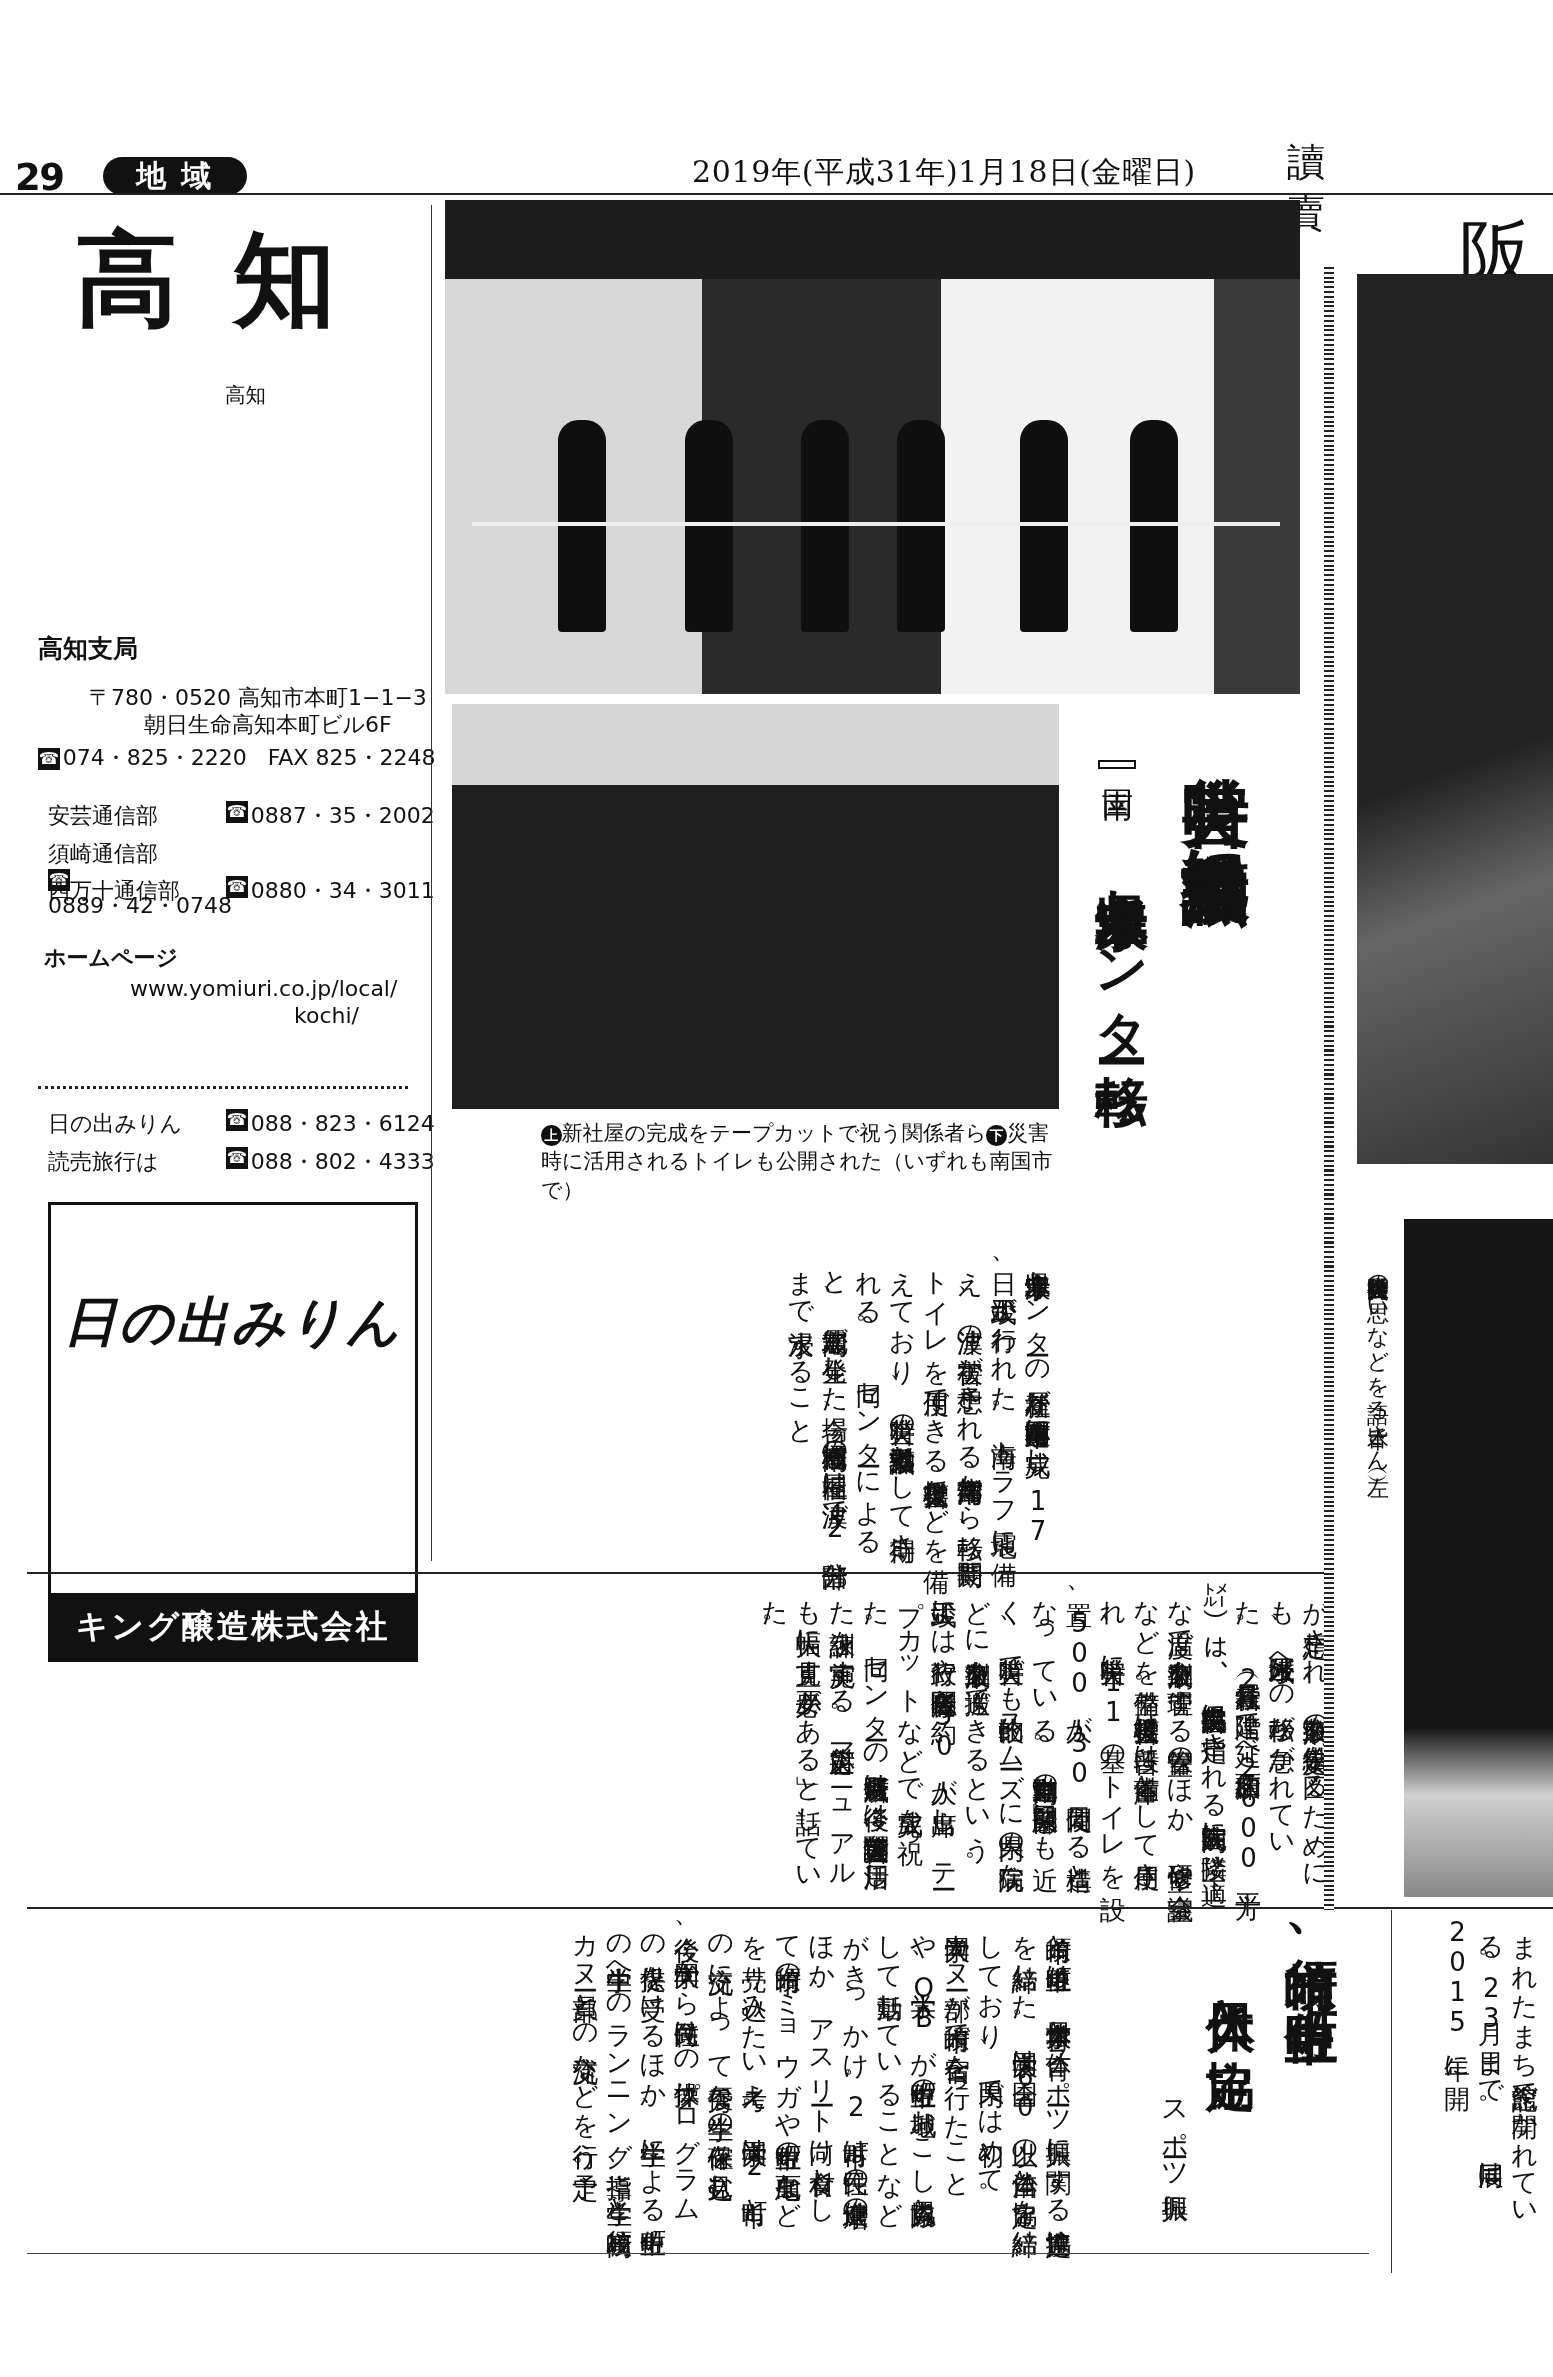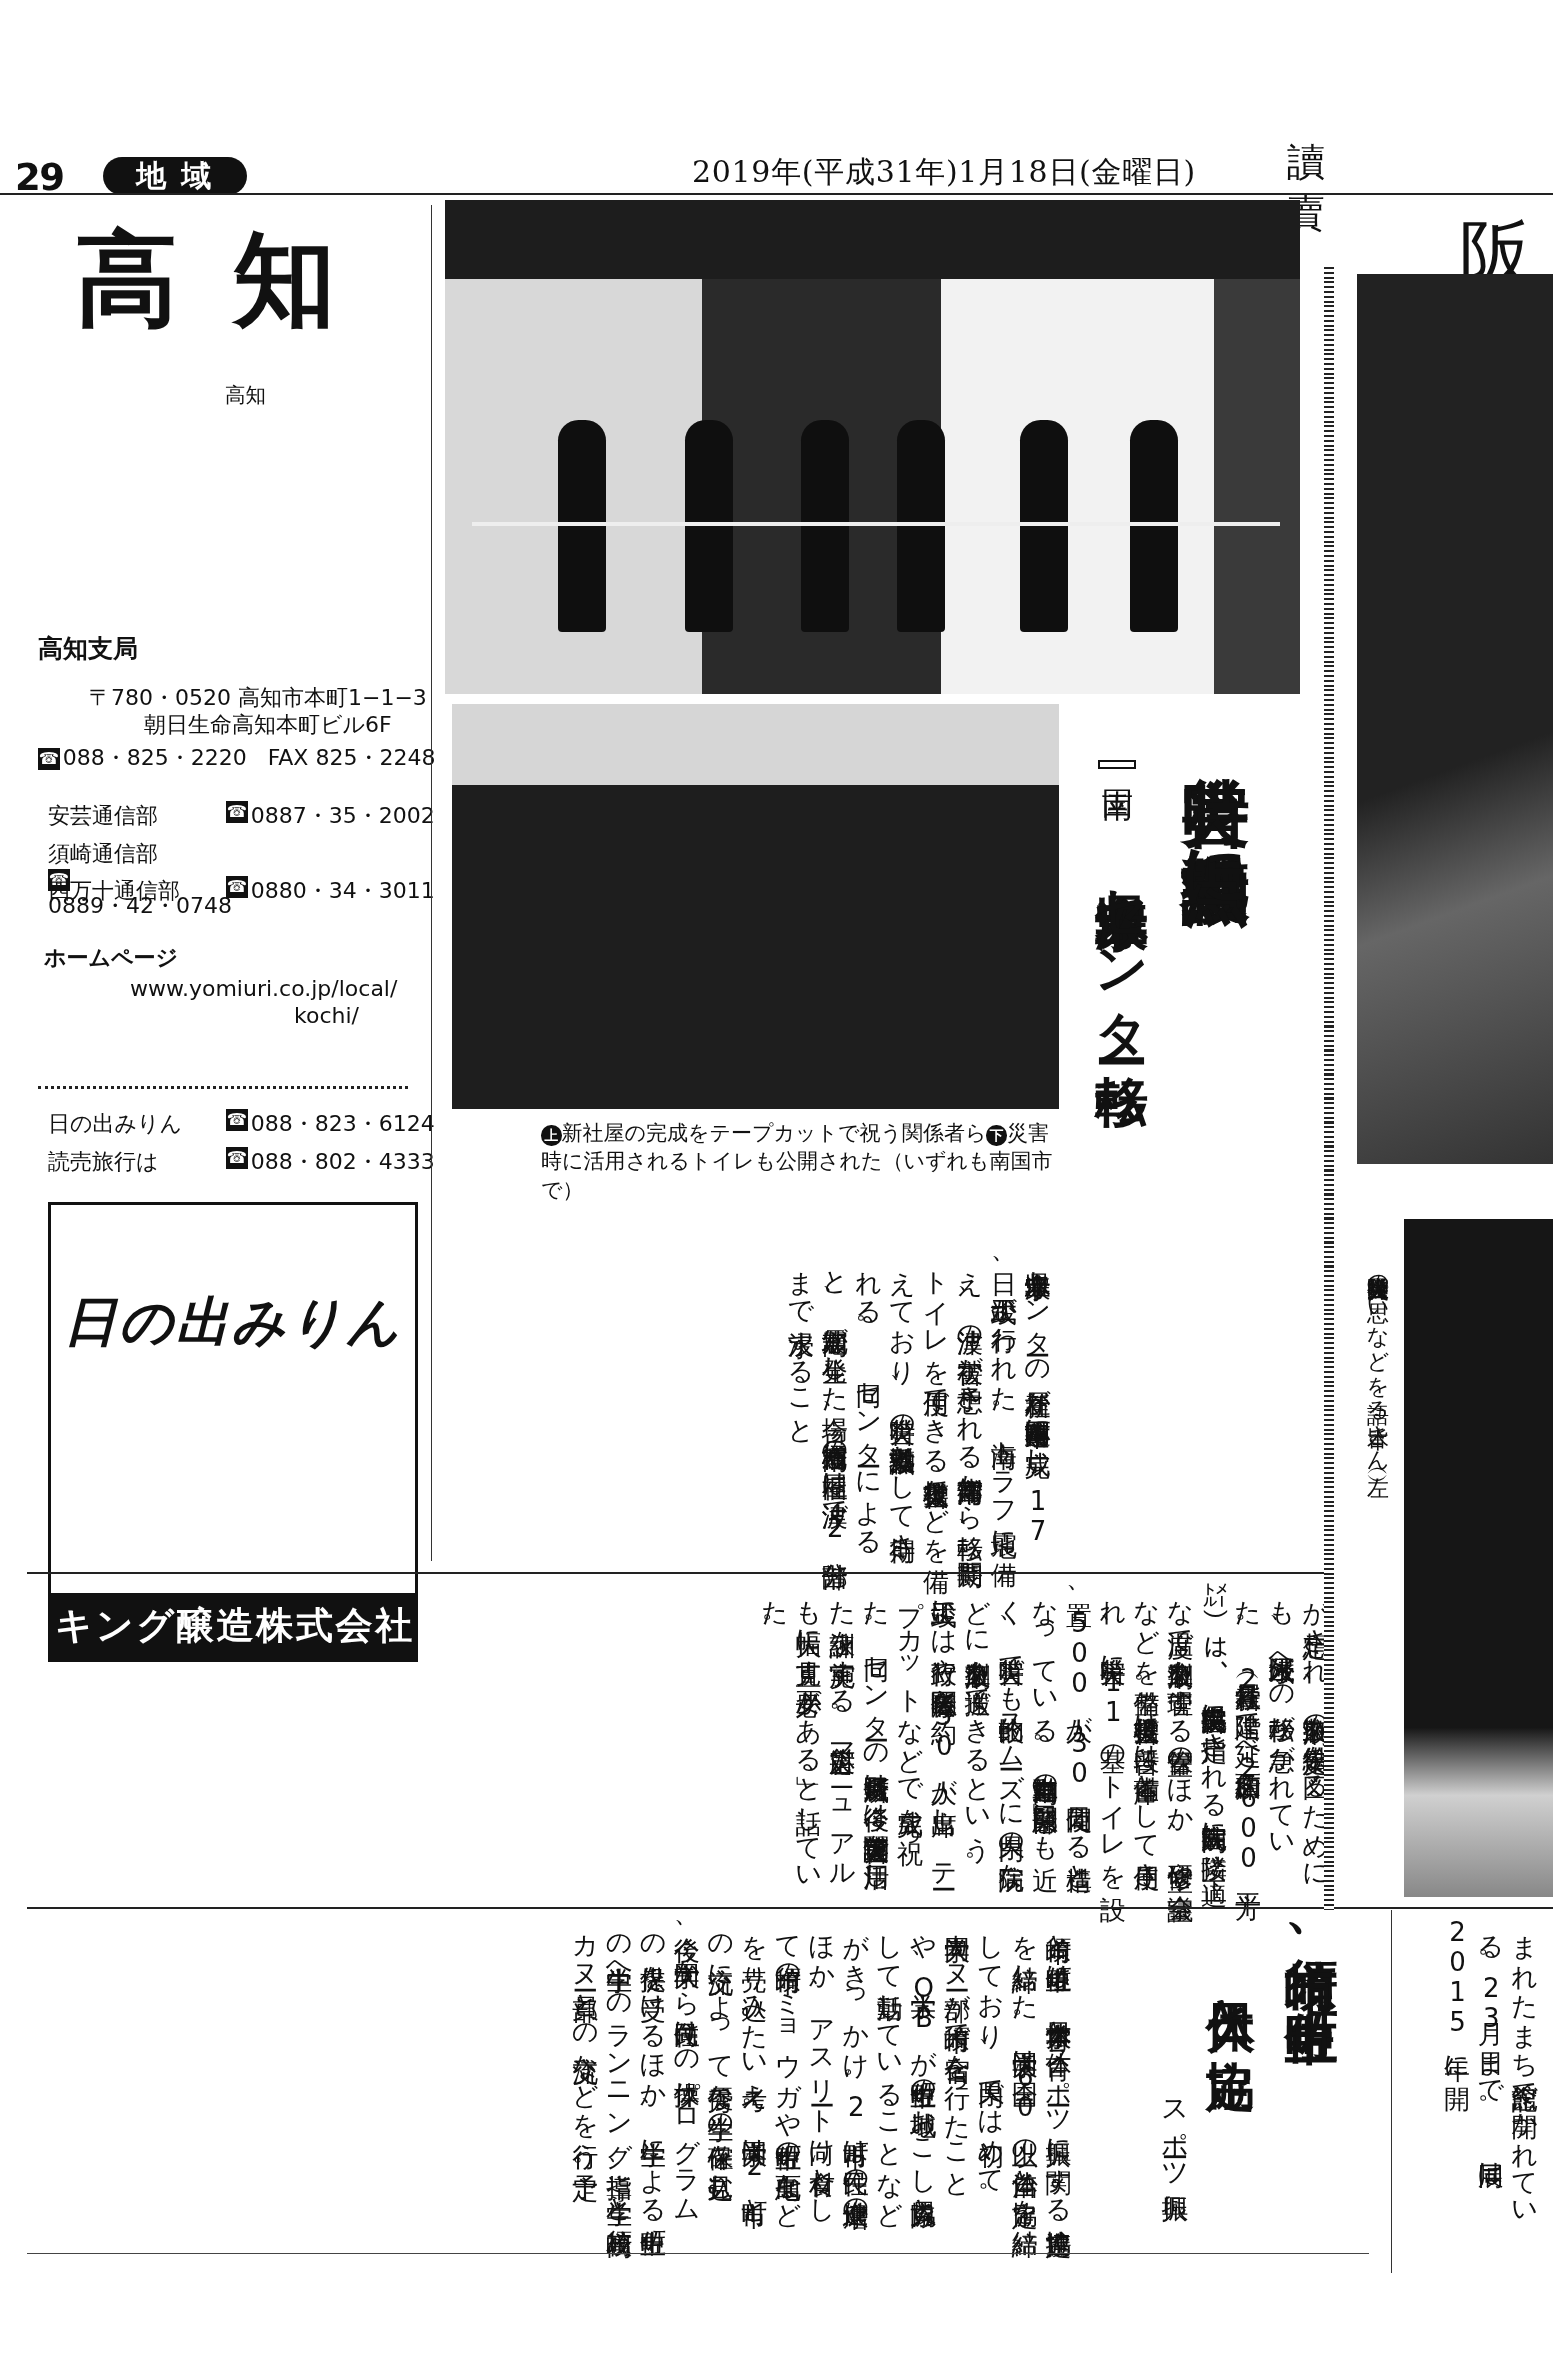"088・825・2220" span { text: 088 -> 074 }
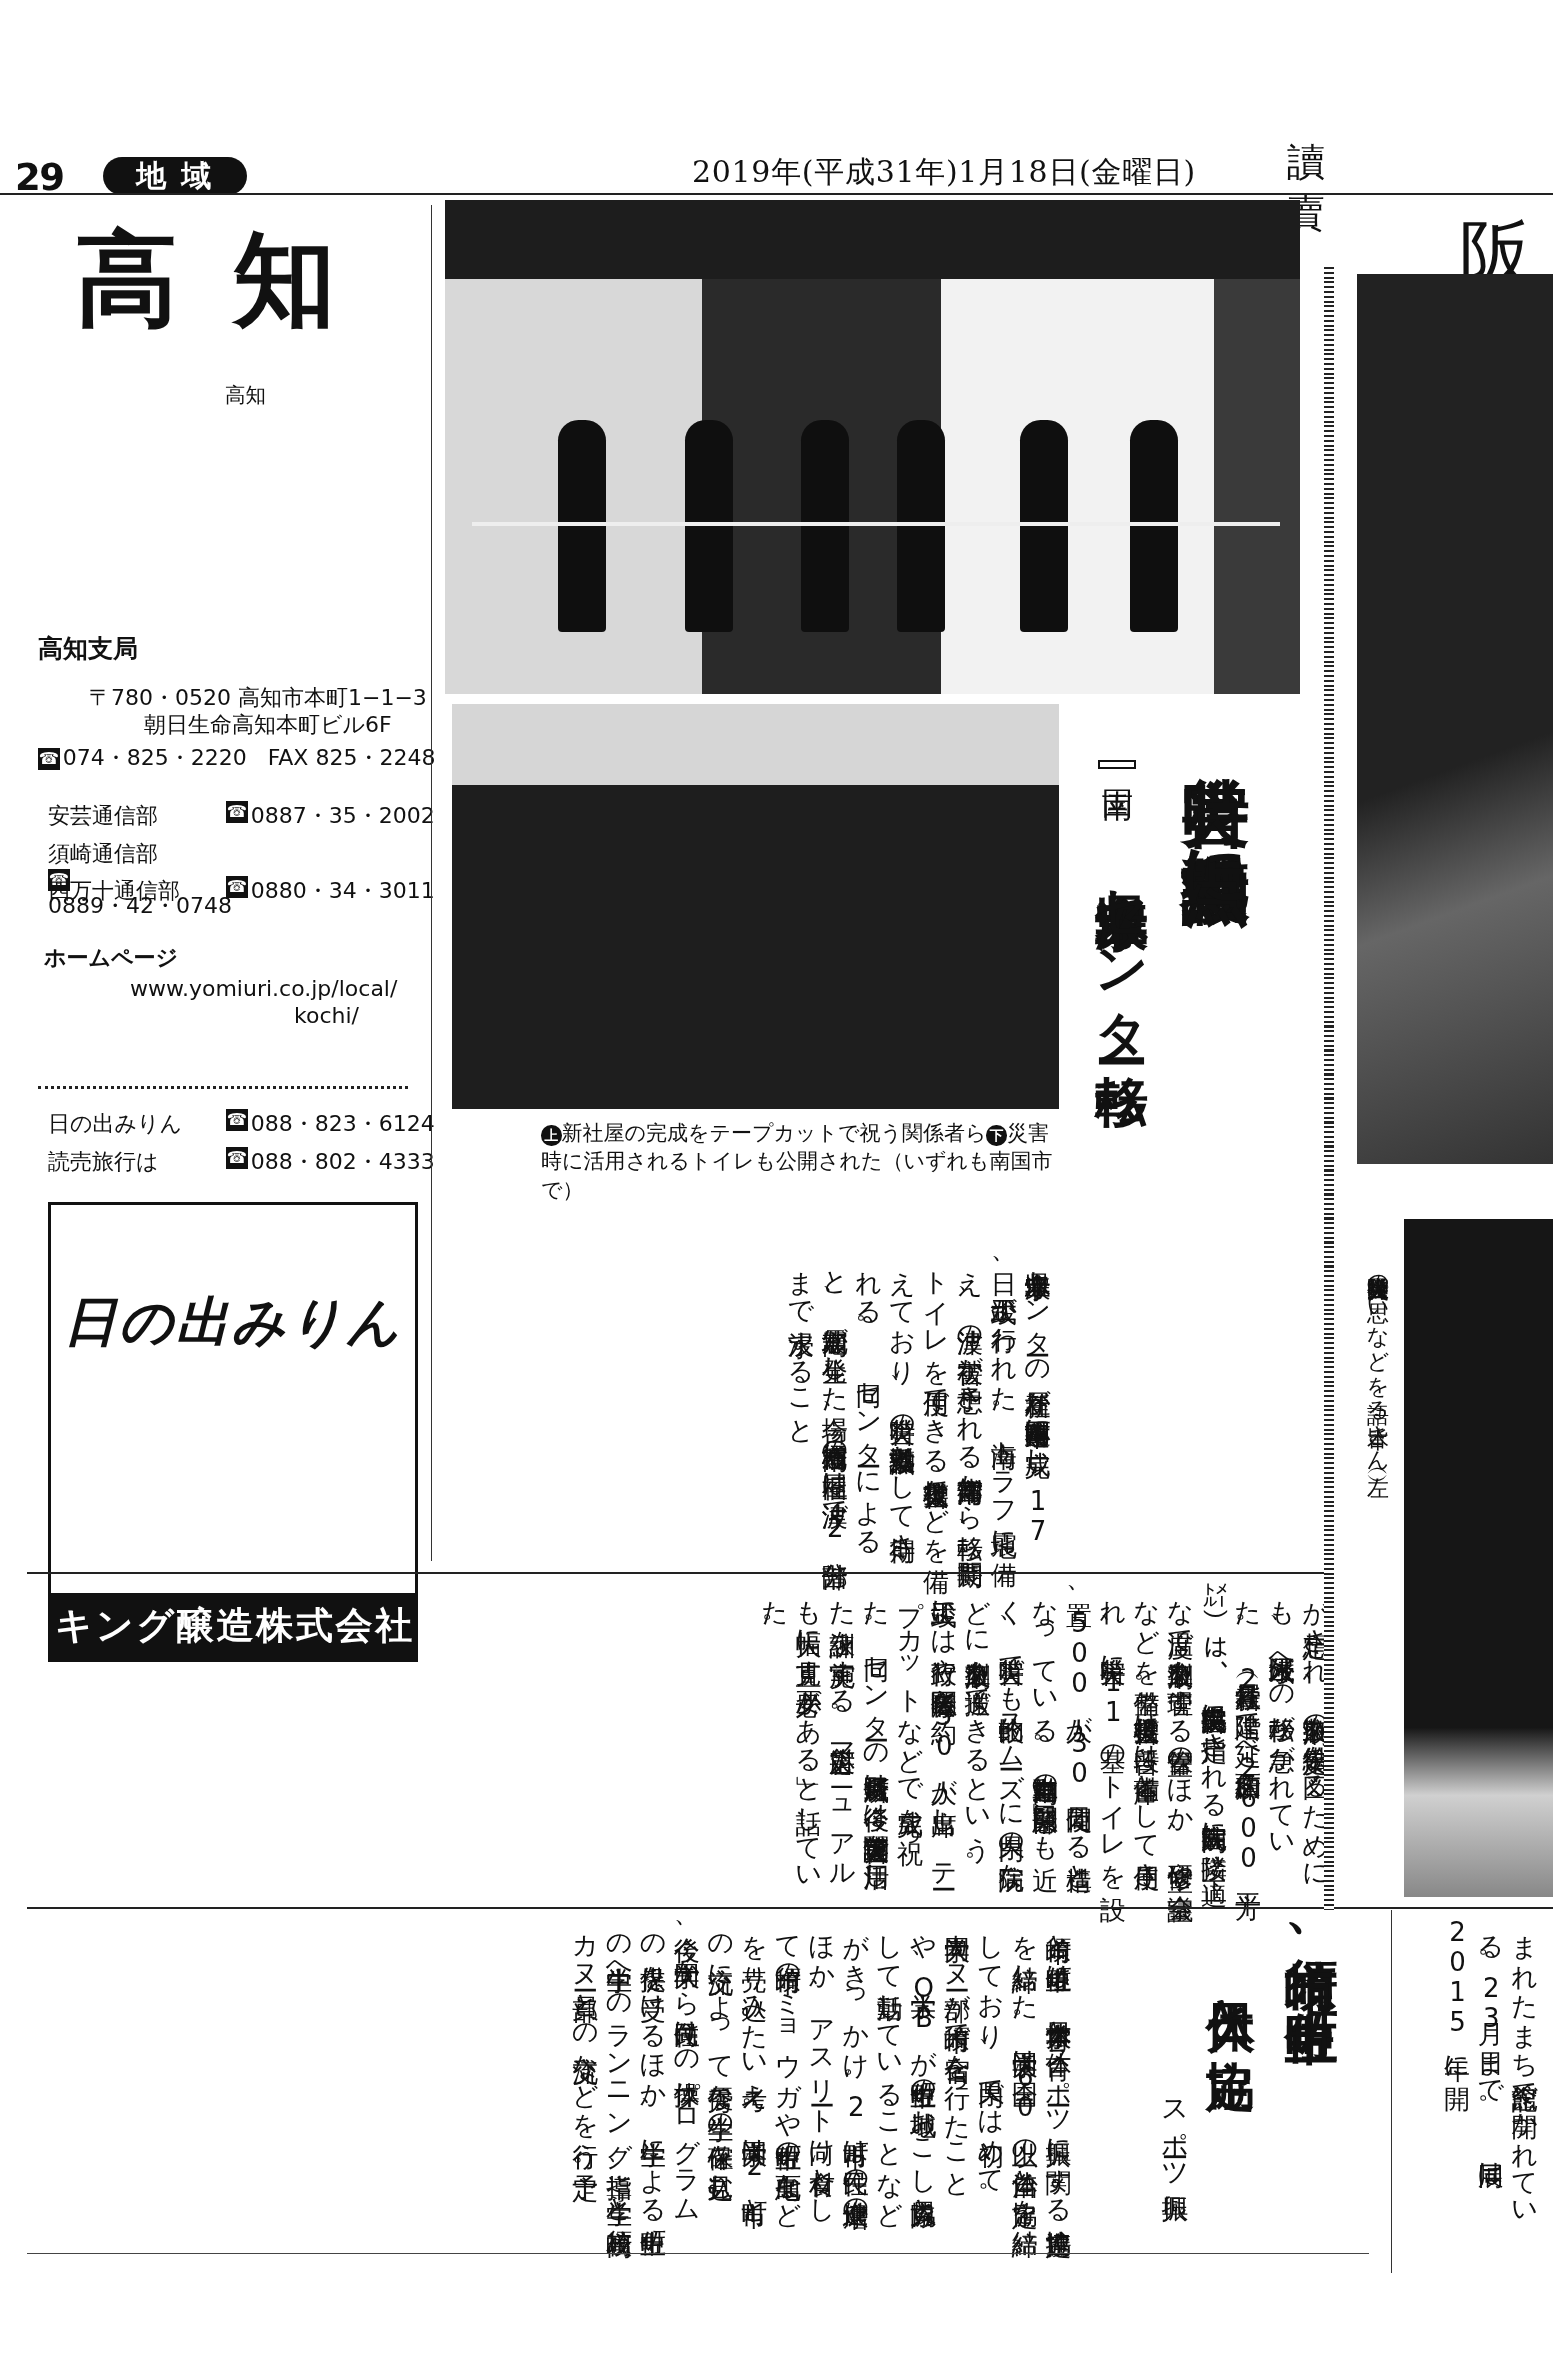"キング醸造株式会社" #ad-footer { font-size: 37px -> 32px; text-align: right -> center }
